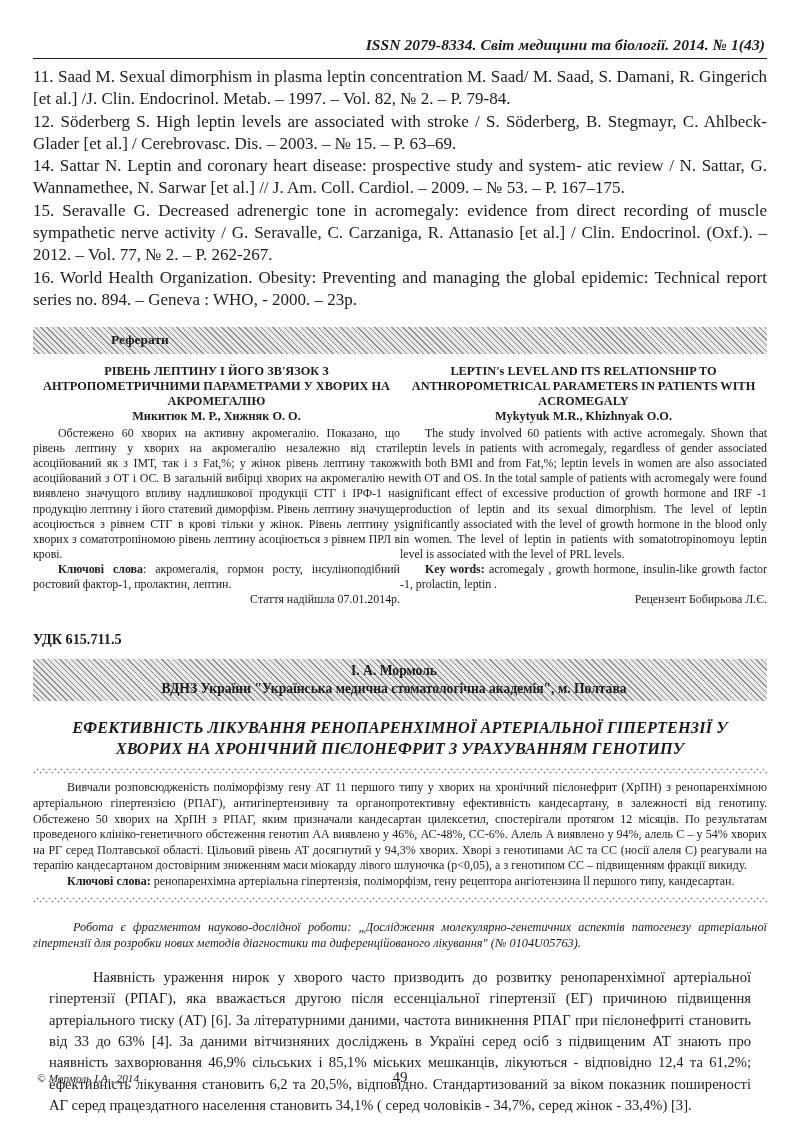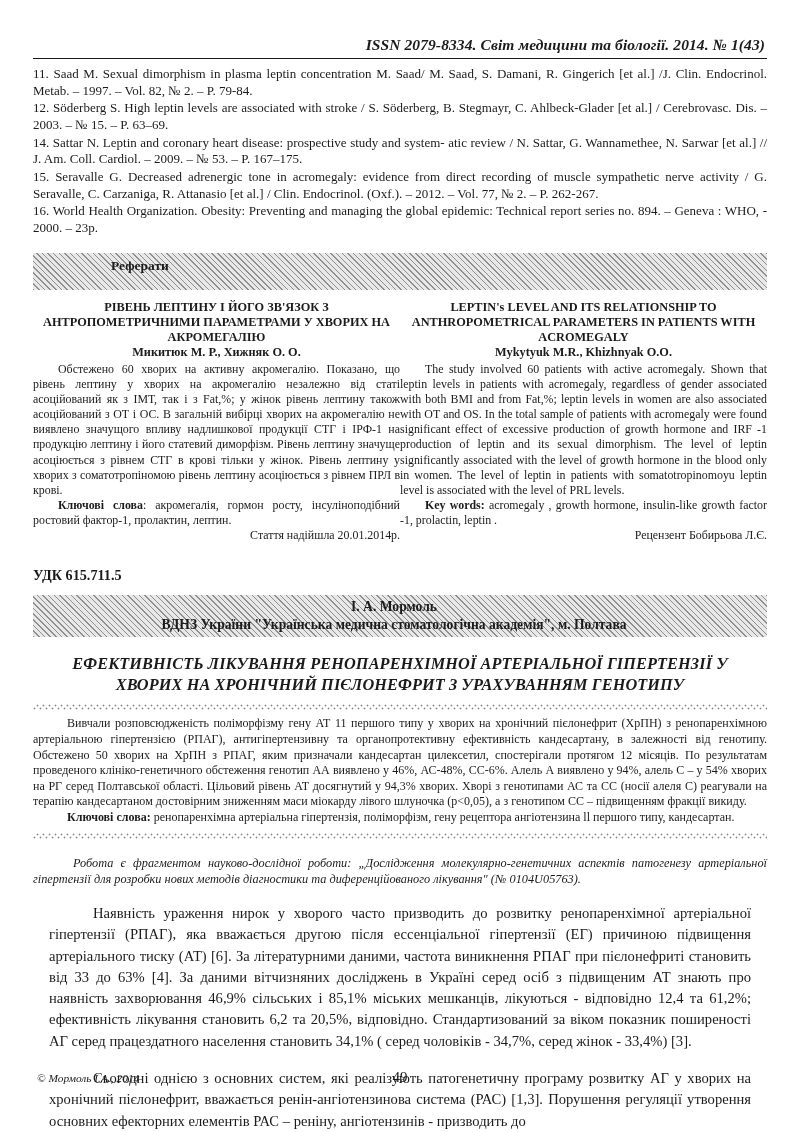"11. Saad M. Sexual dimorphism" .refs { font-size: 13px -> 17px }
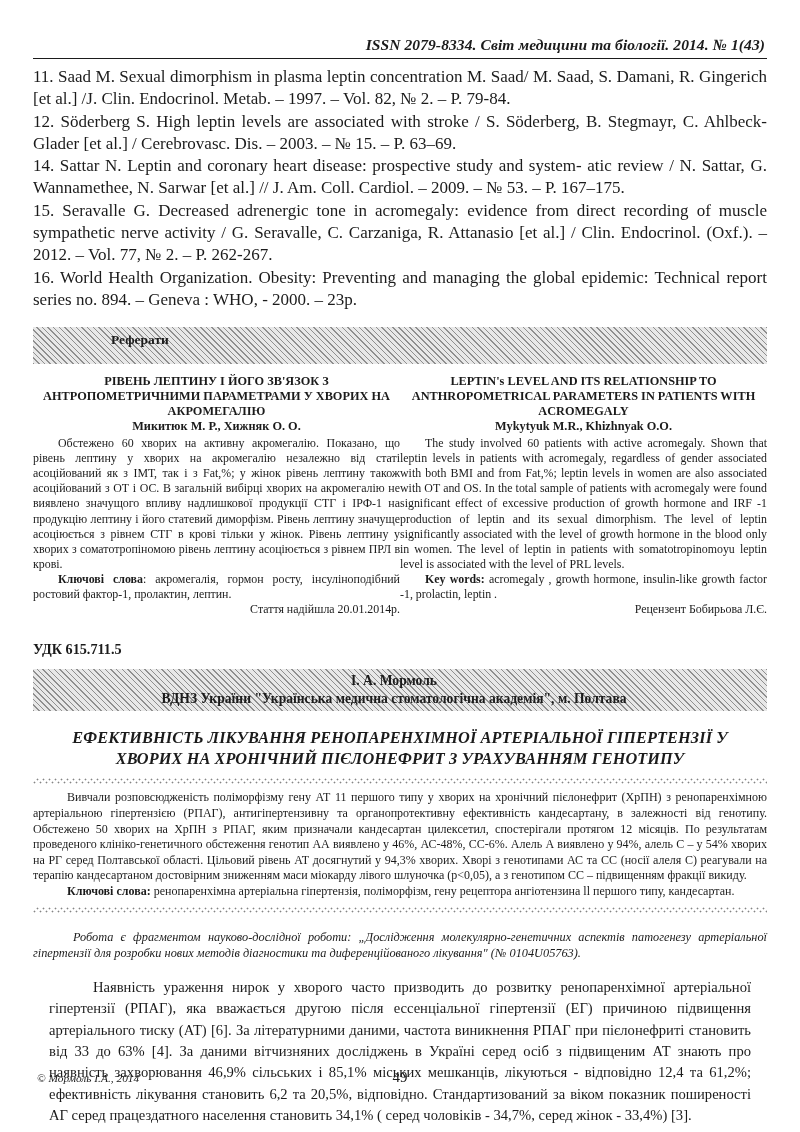"Реферати" .section-band { height: 37px -> 27px }
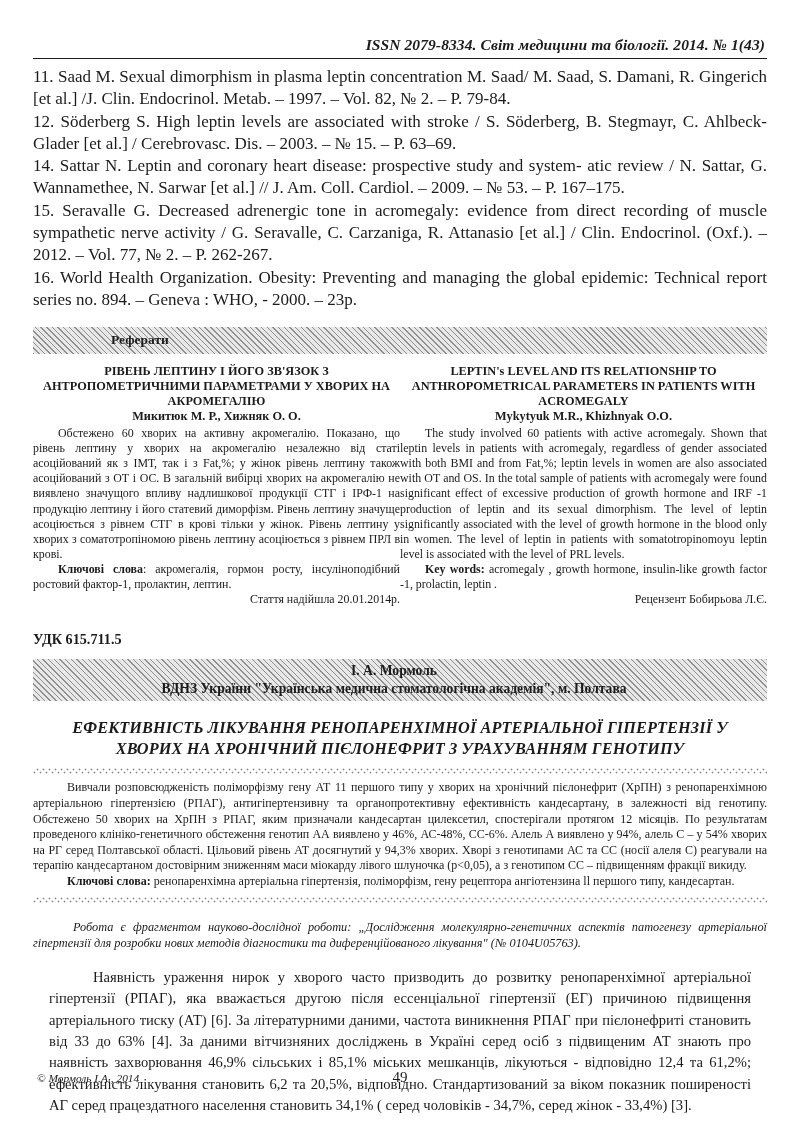"Стаття надійшла 20.01.2014р." p.abs-left-note { text: 20.01.2014р -> 07.01.2014р }
